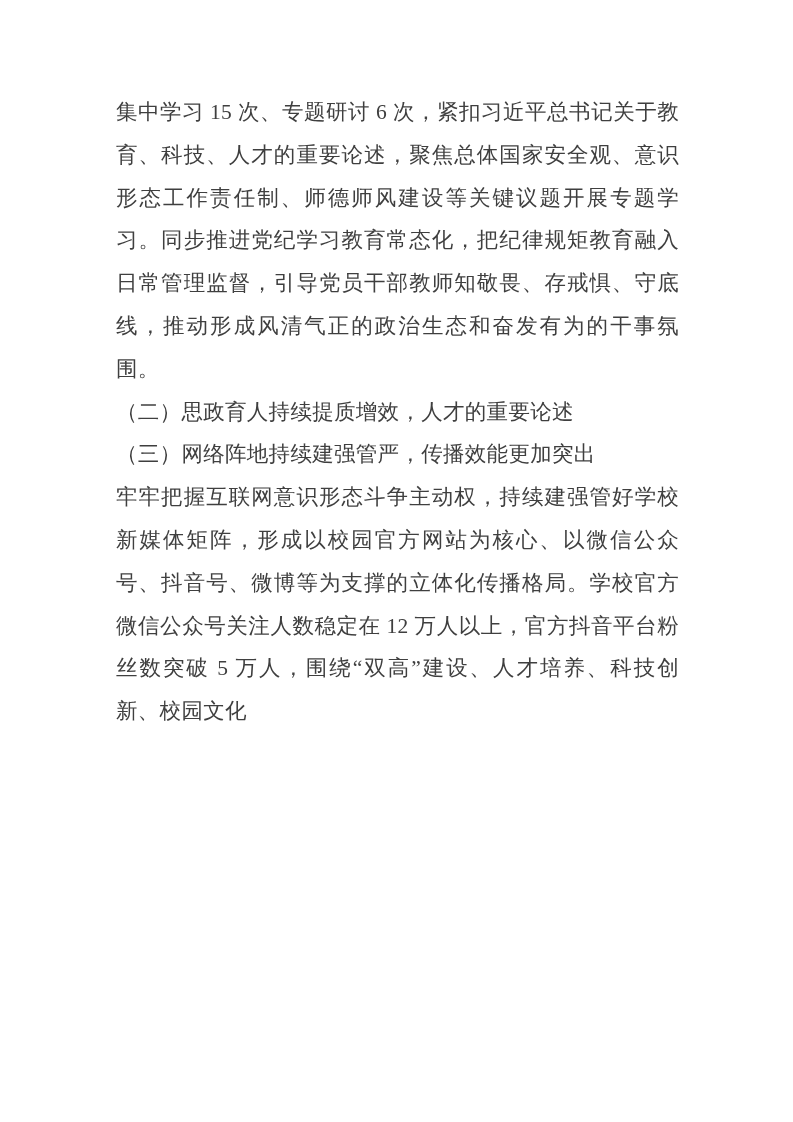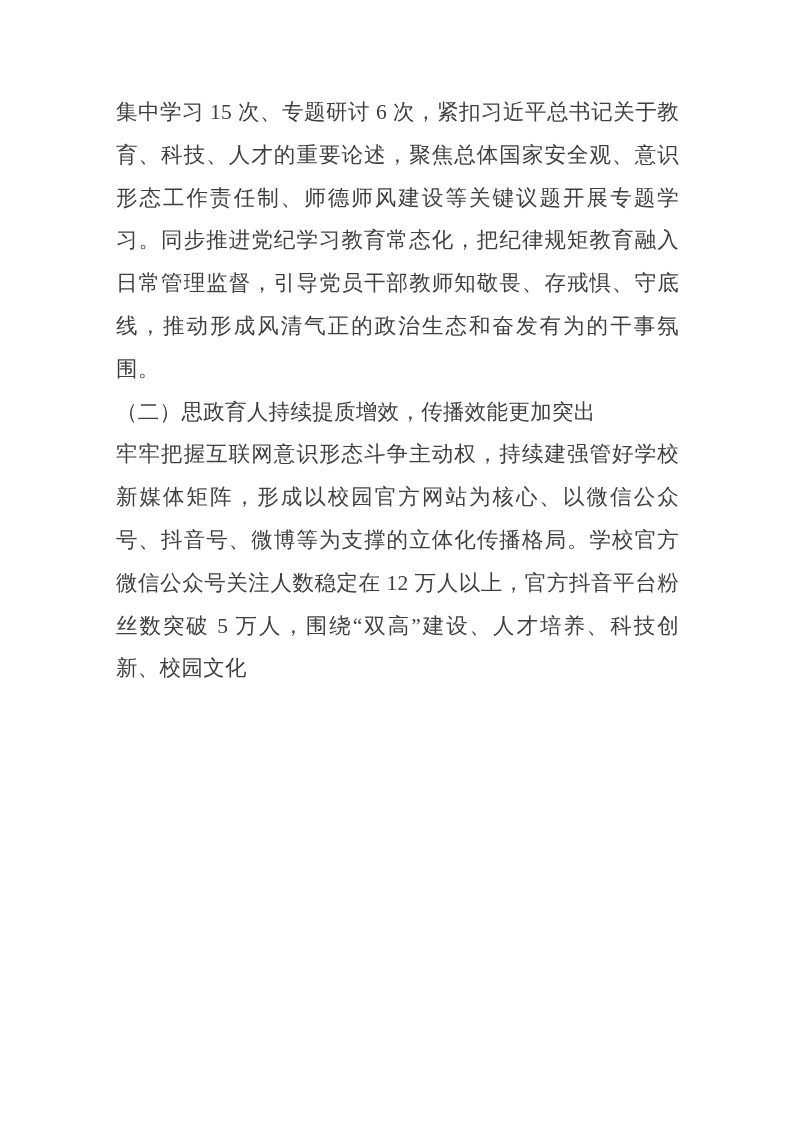"（二）思政育人持续提质增效，传播效能更加突出" p.para { text: 传播效能更加突出 -> 人才的重要论述 }
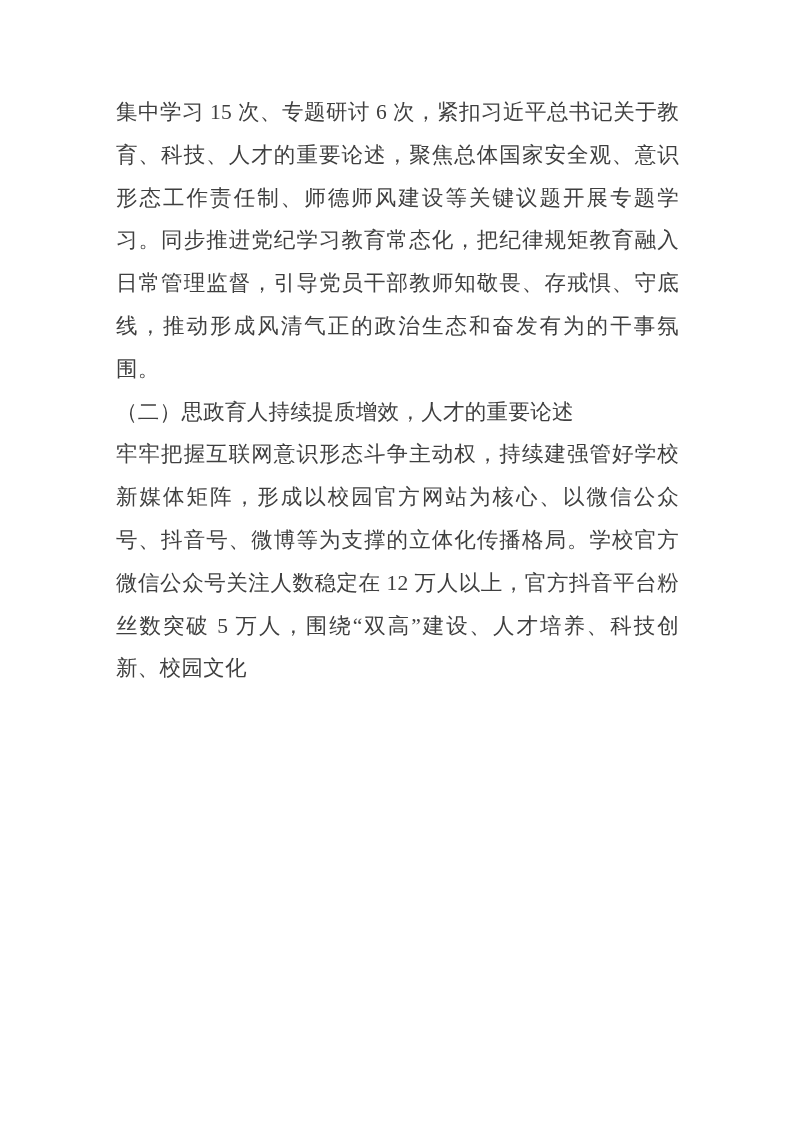"（三）网络阵地持续建强管严，传播效能更加突出" p.para { html: none -> <p>（三）网络阵地持续建强管严，传播效能更加突出</p> }
